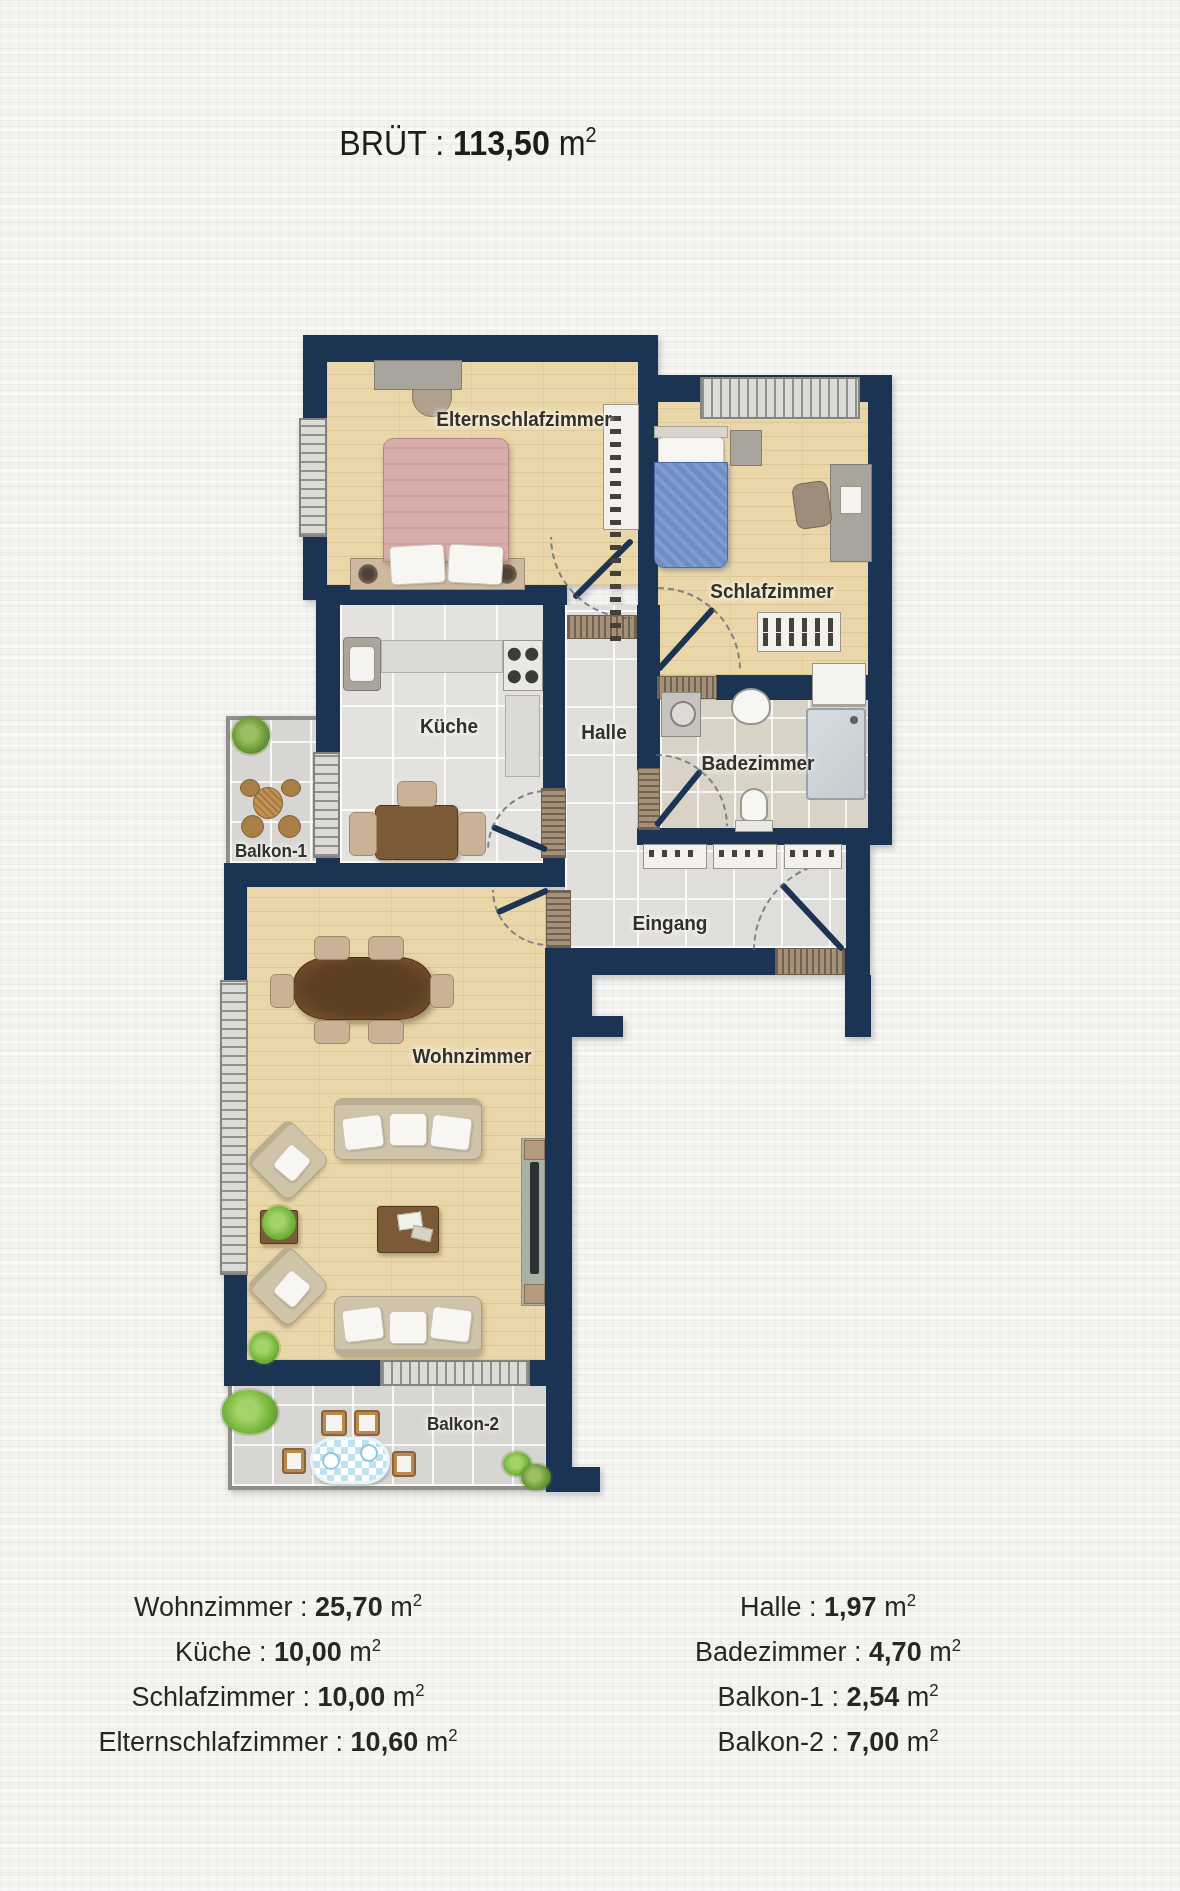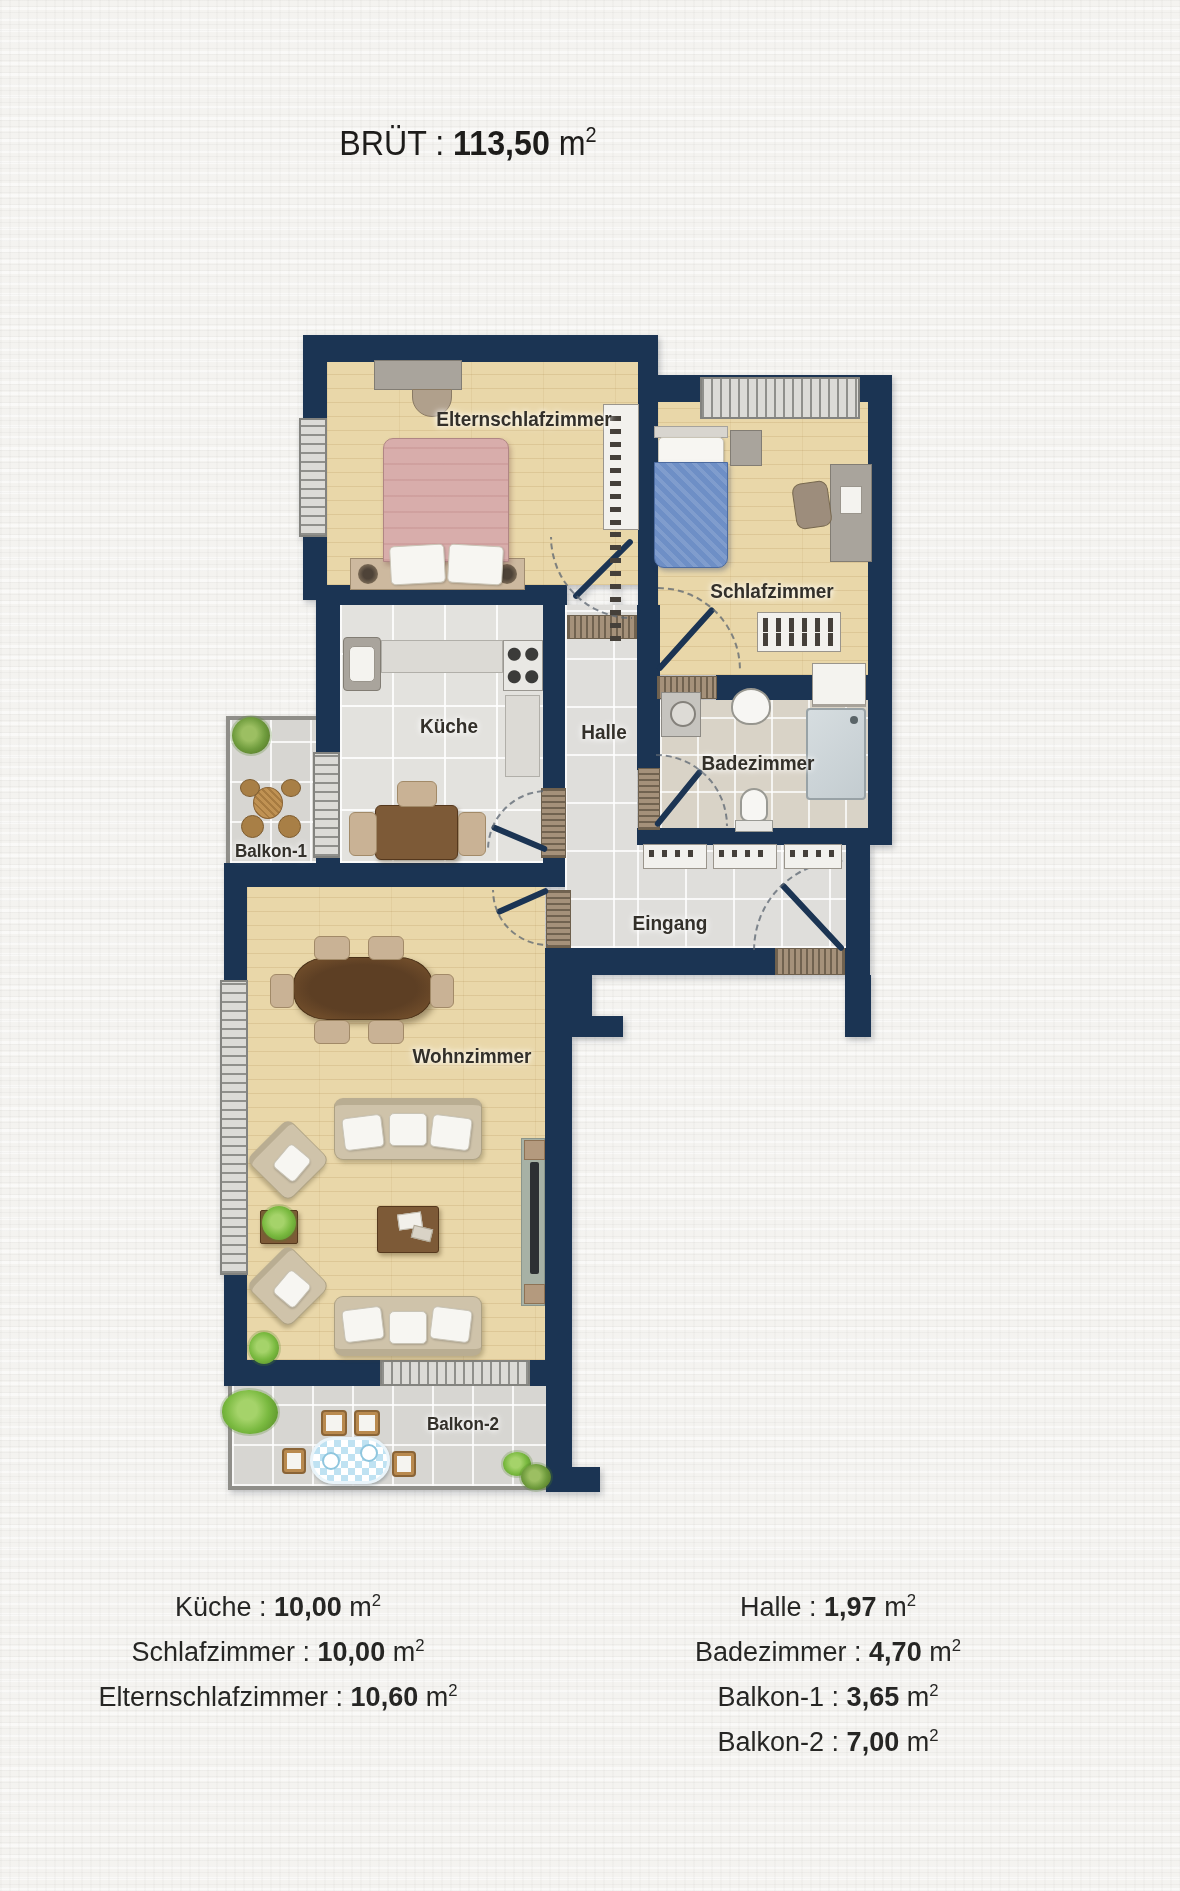"Wohnzimmer : 25,70 m2" div.row { html: none -> <div><span>Wohnzimmer</span><span> : </span><b>25,70</b><span> m</span><sup>2</sup></div> }
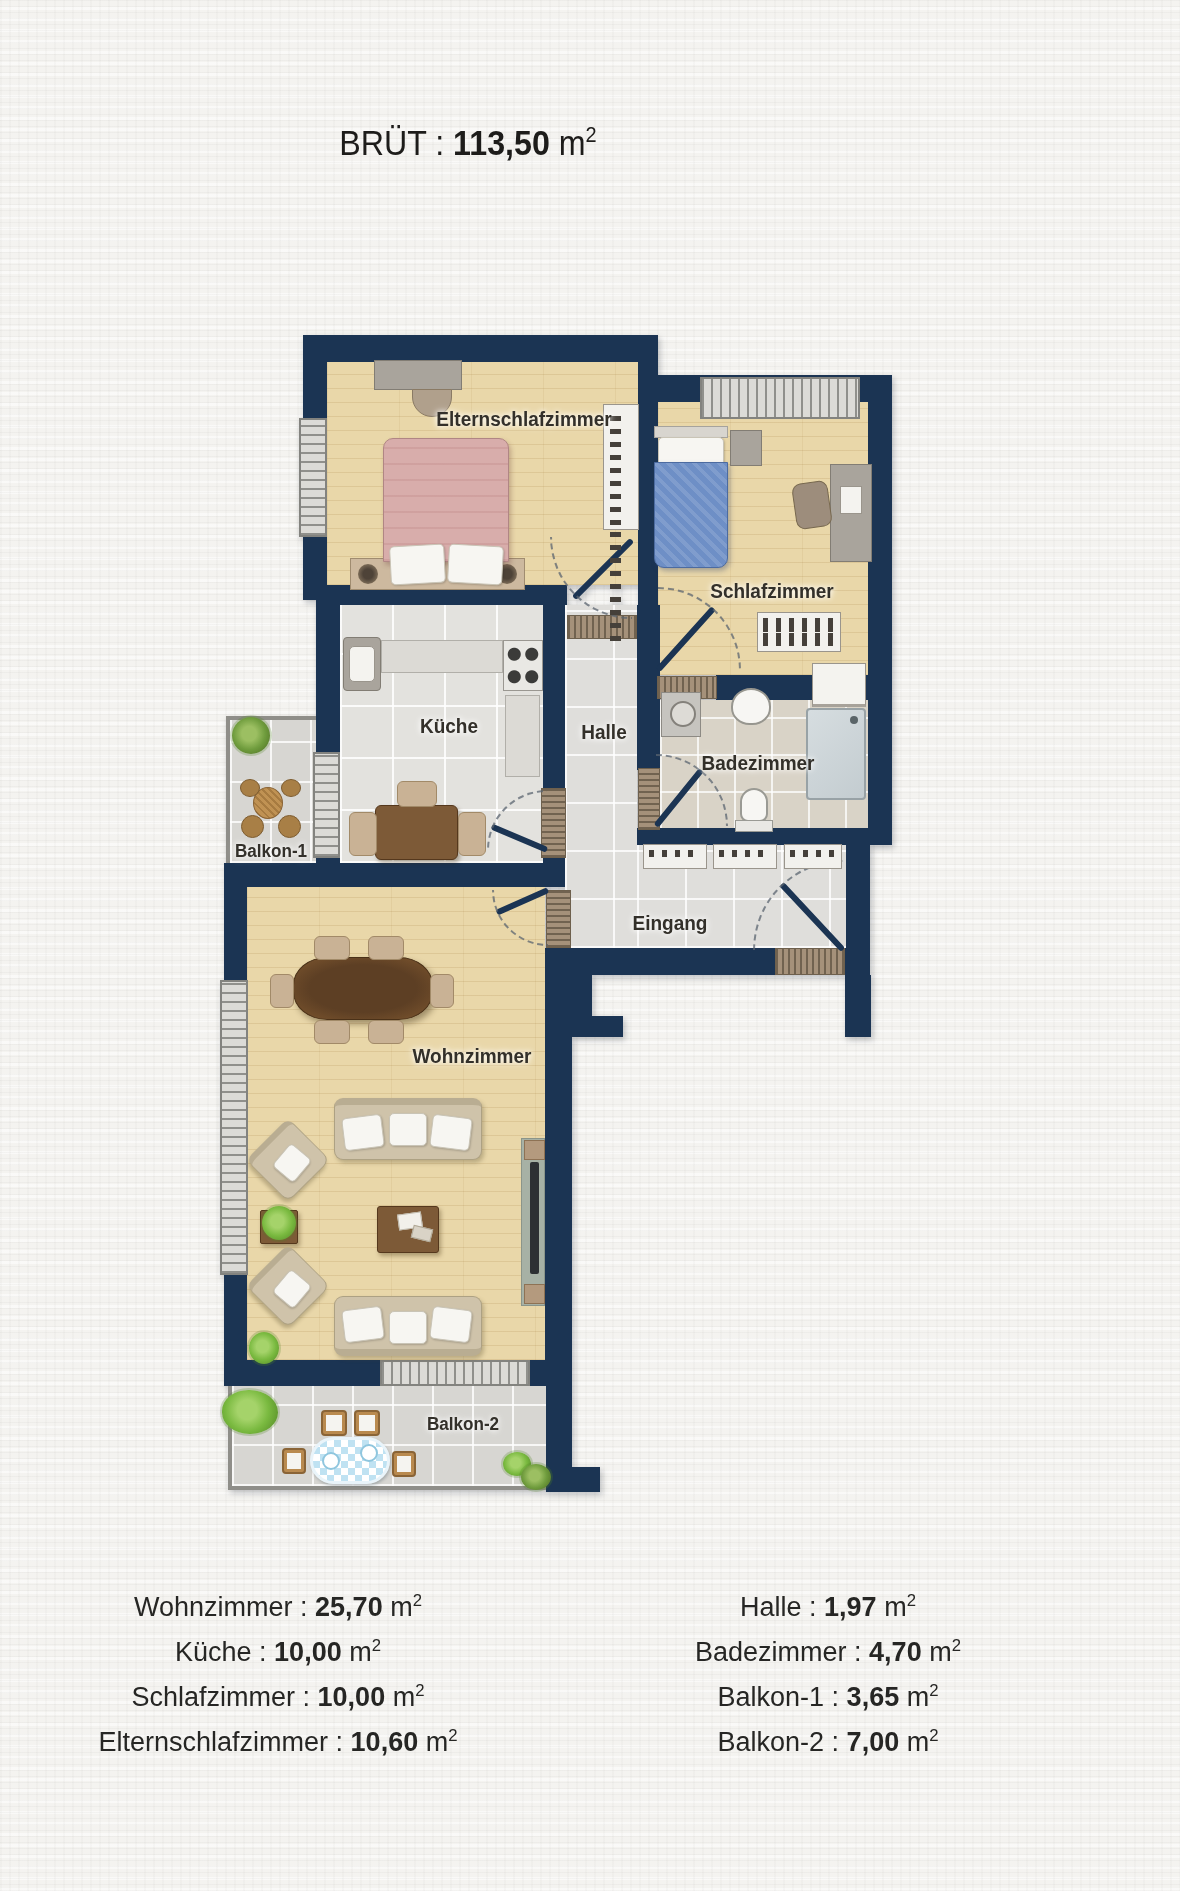"3,65" b { text: 3,65 -> 2,54 }
